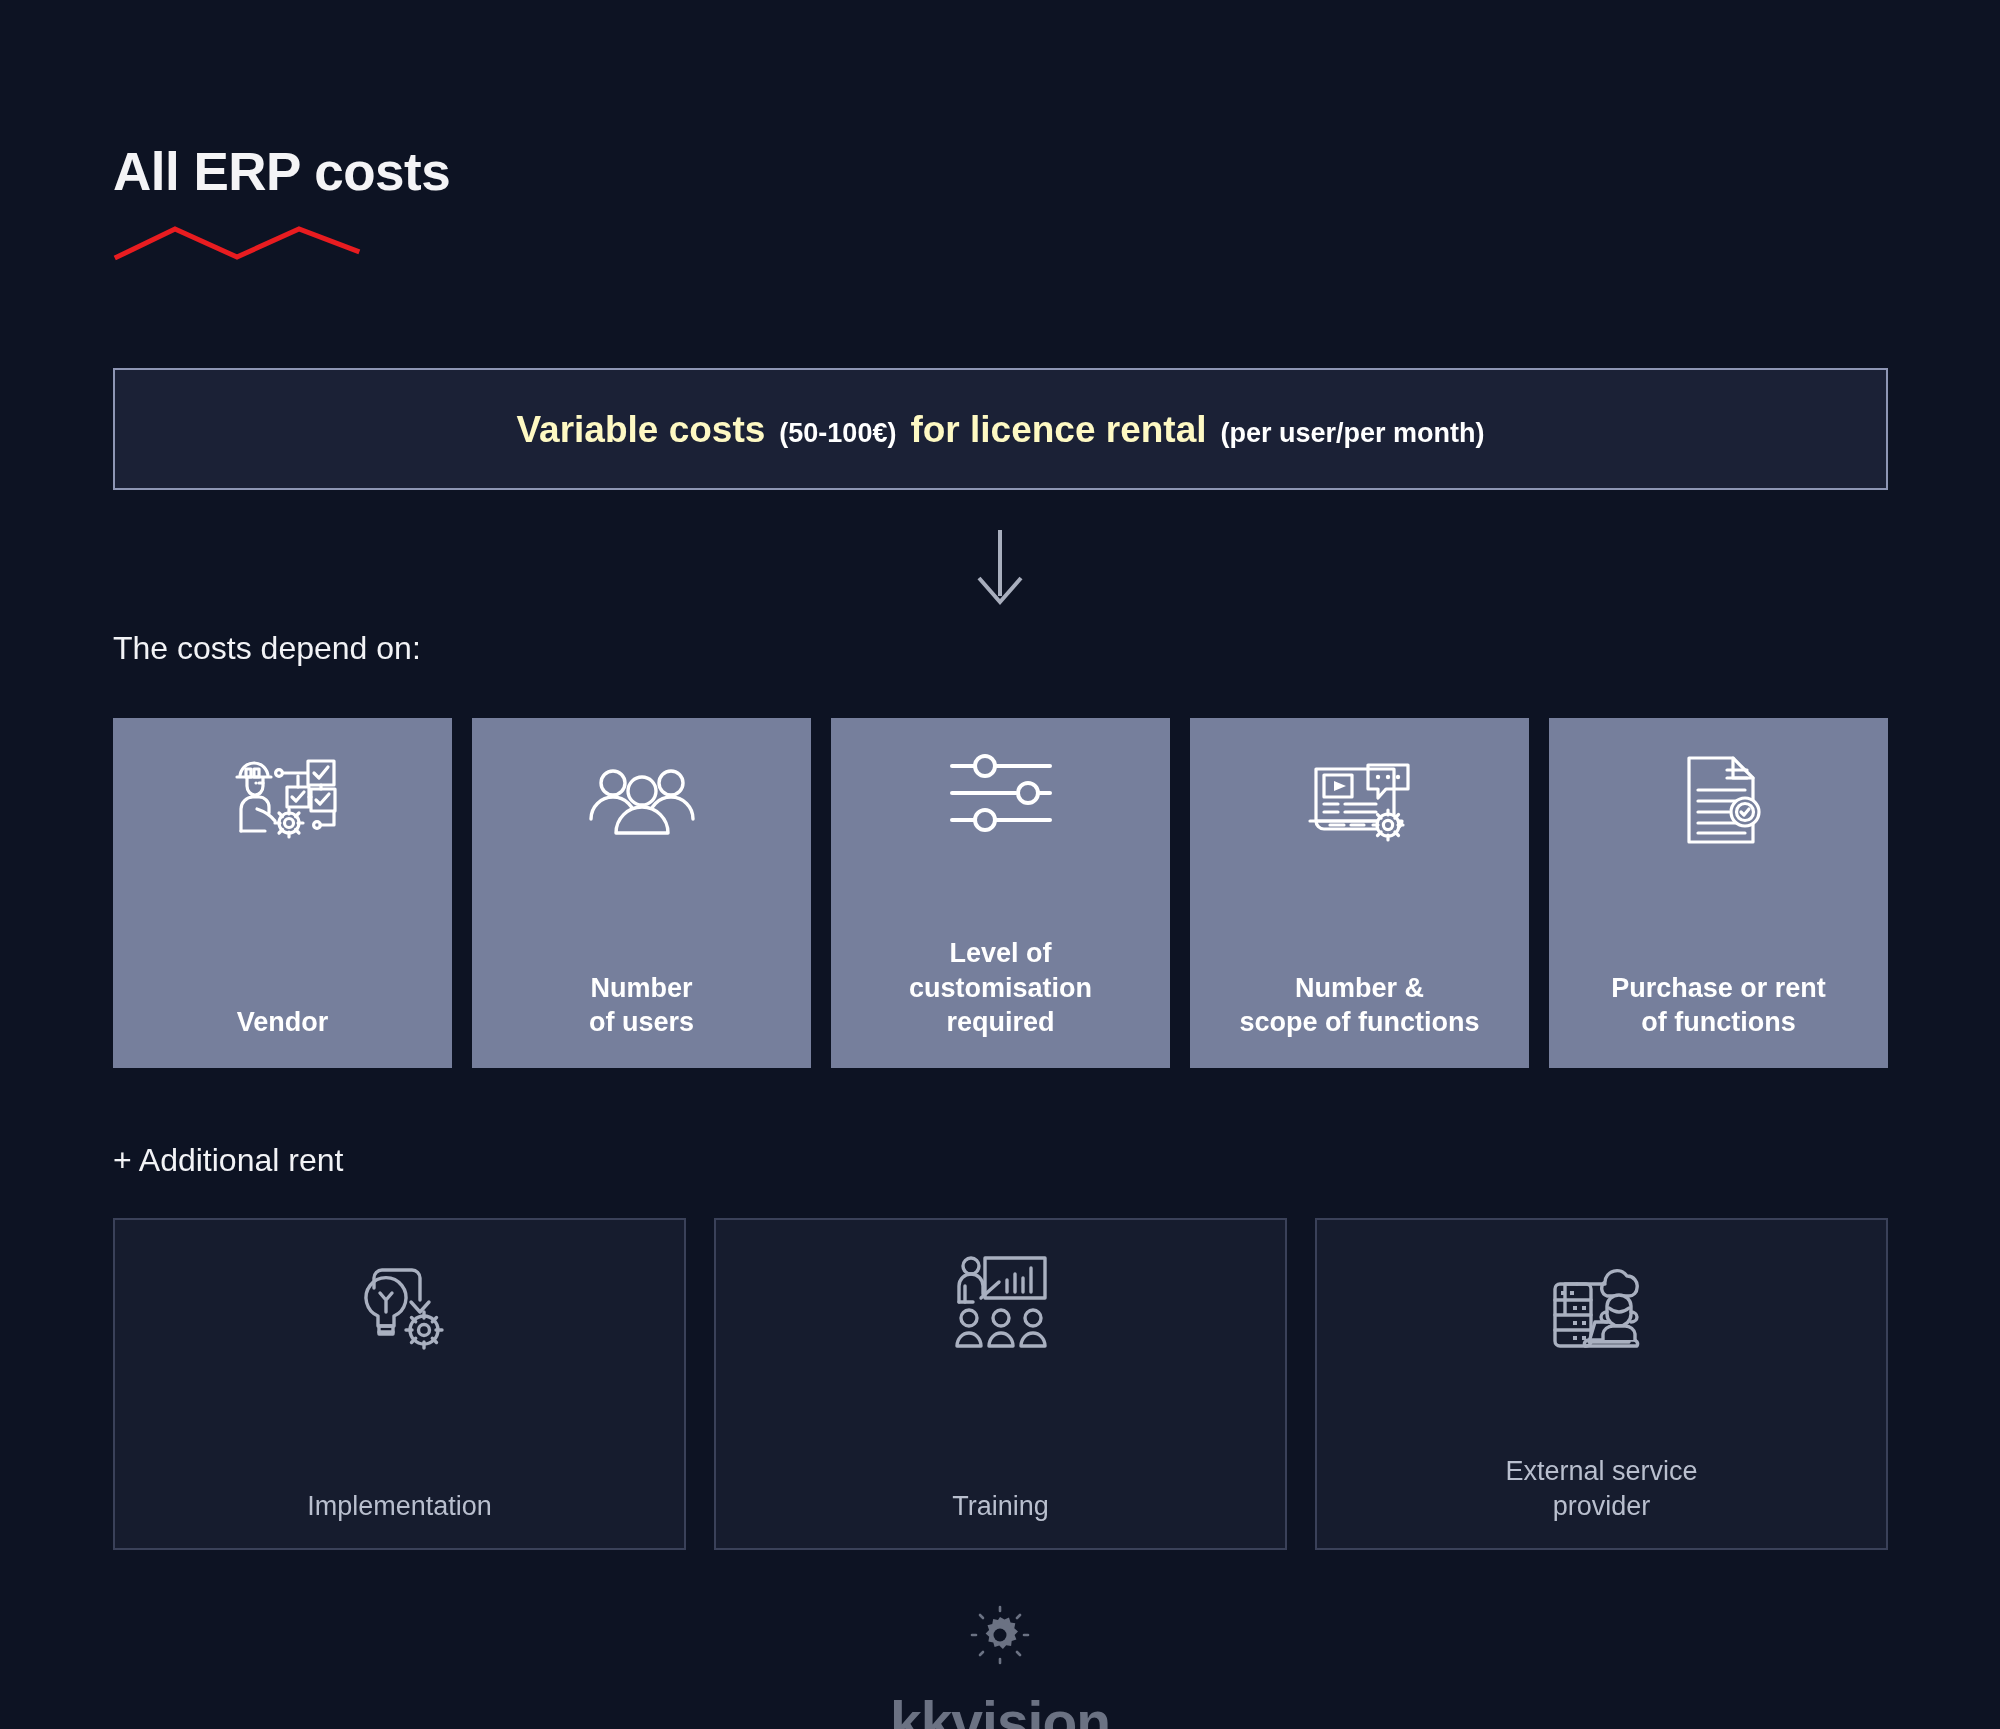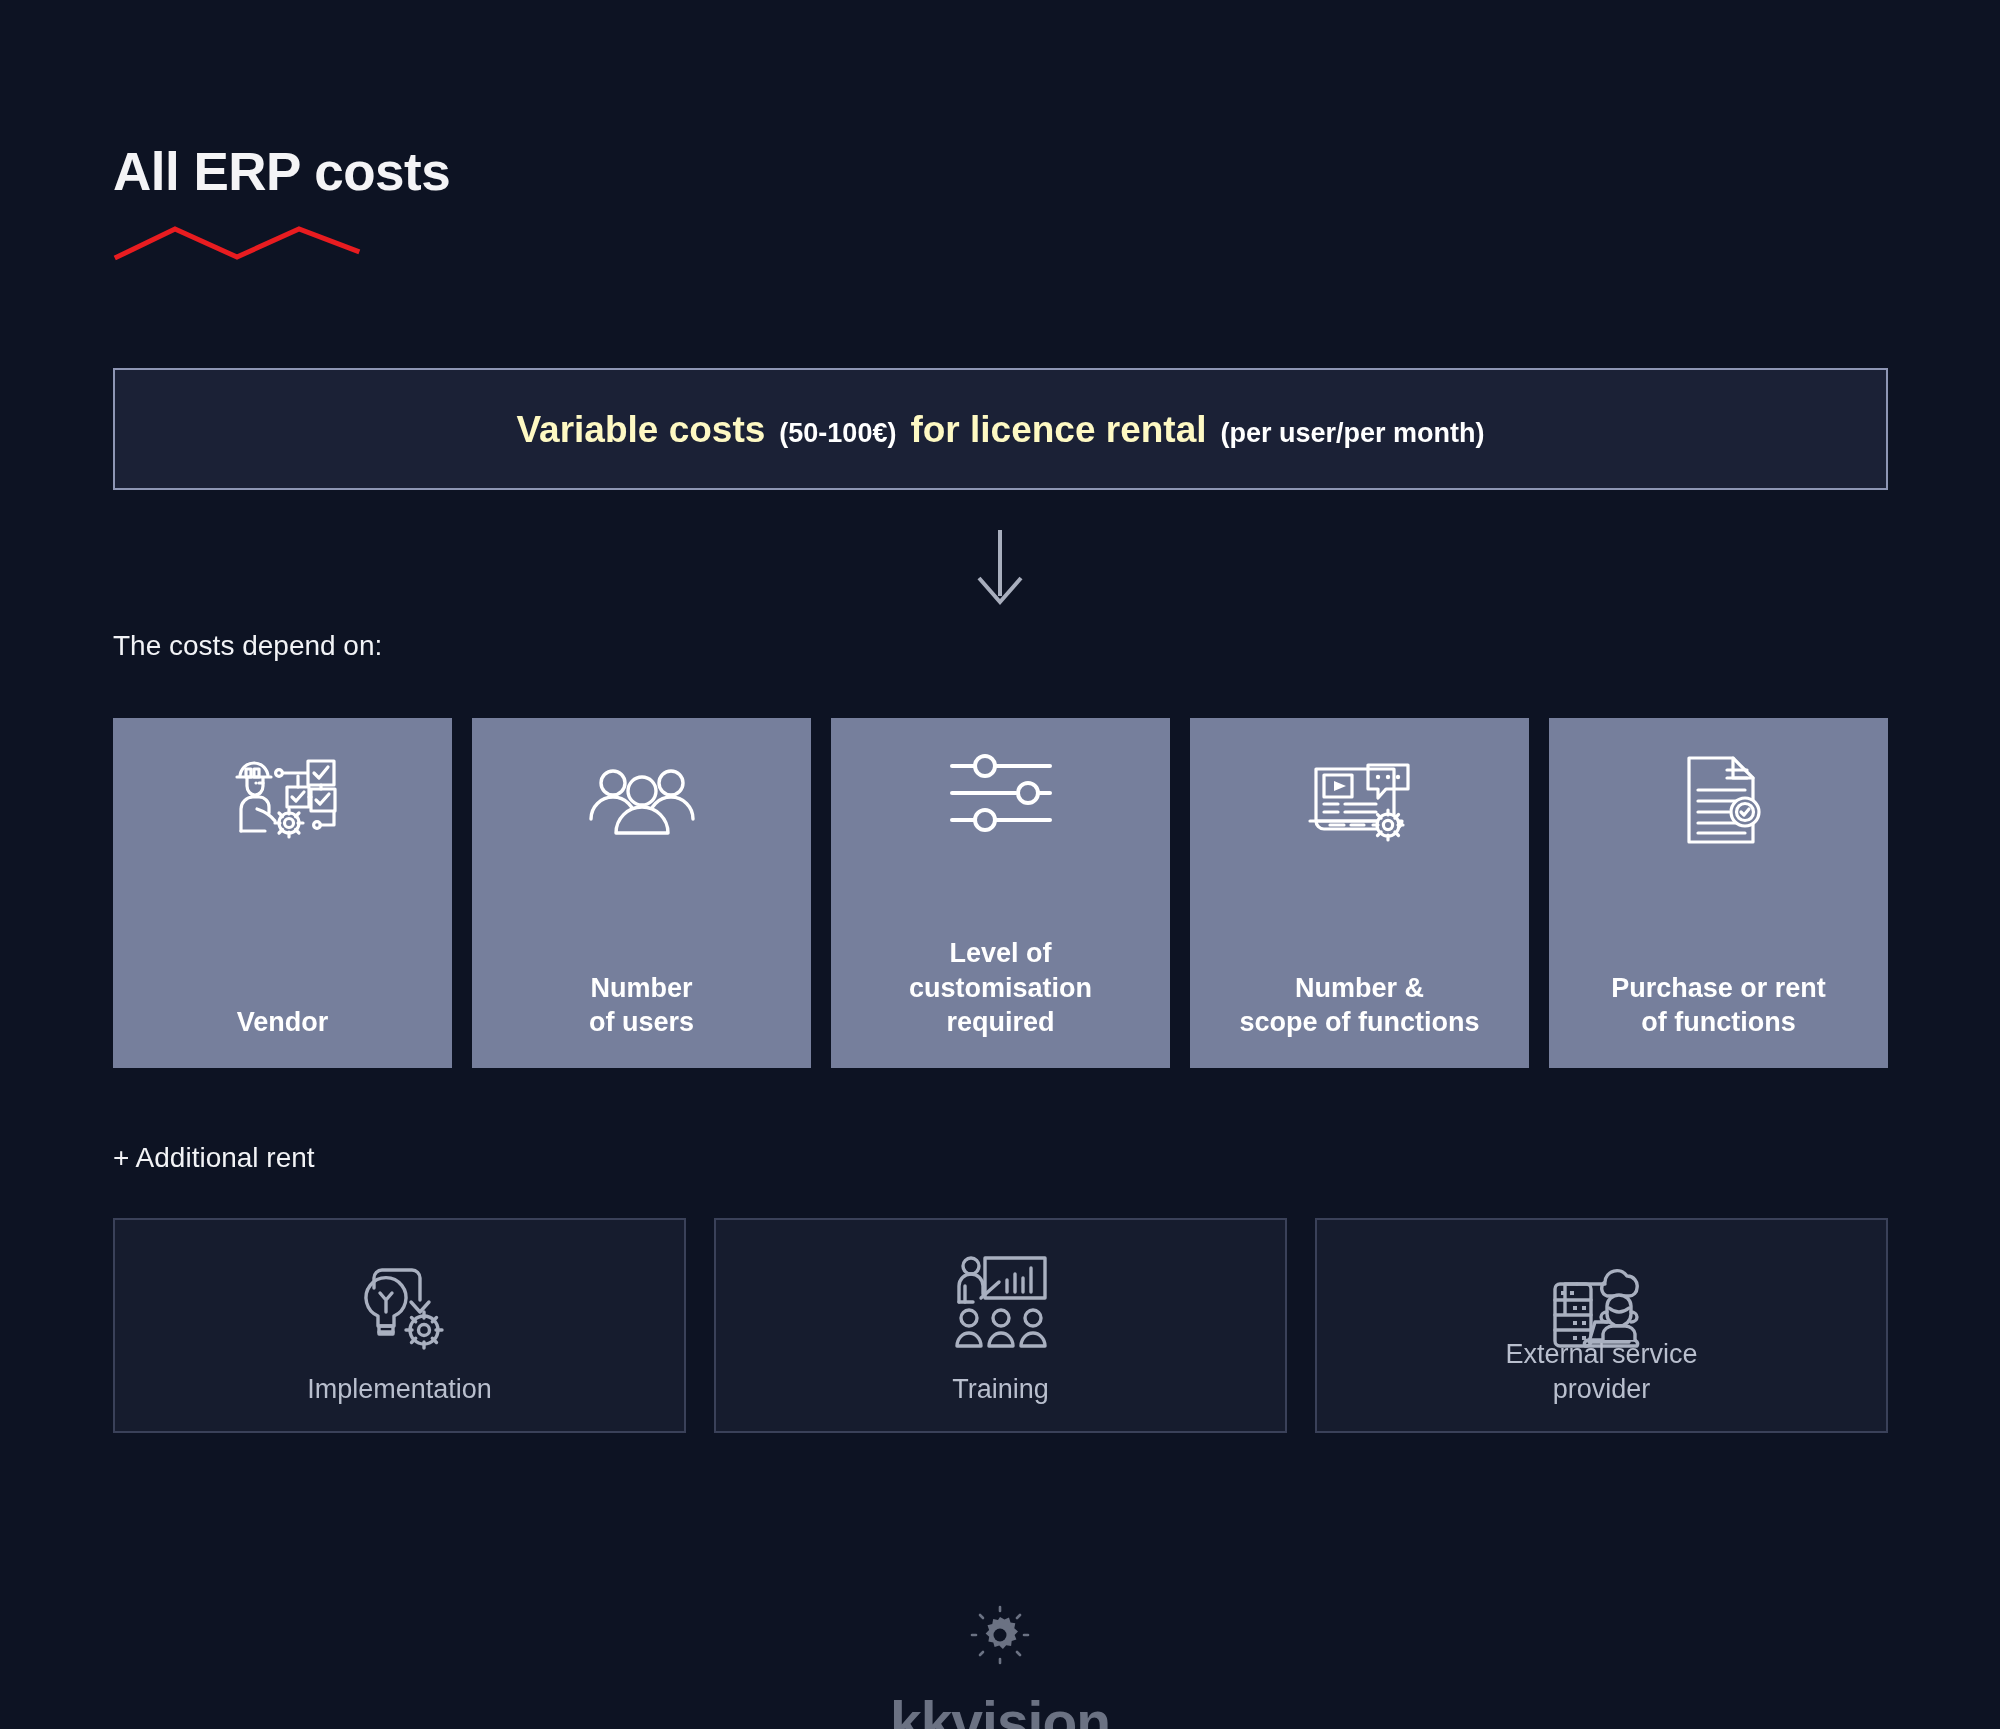"The costs depend on:" .section-label { font-size: 28px -> 32px }
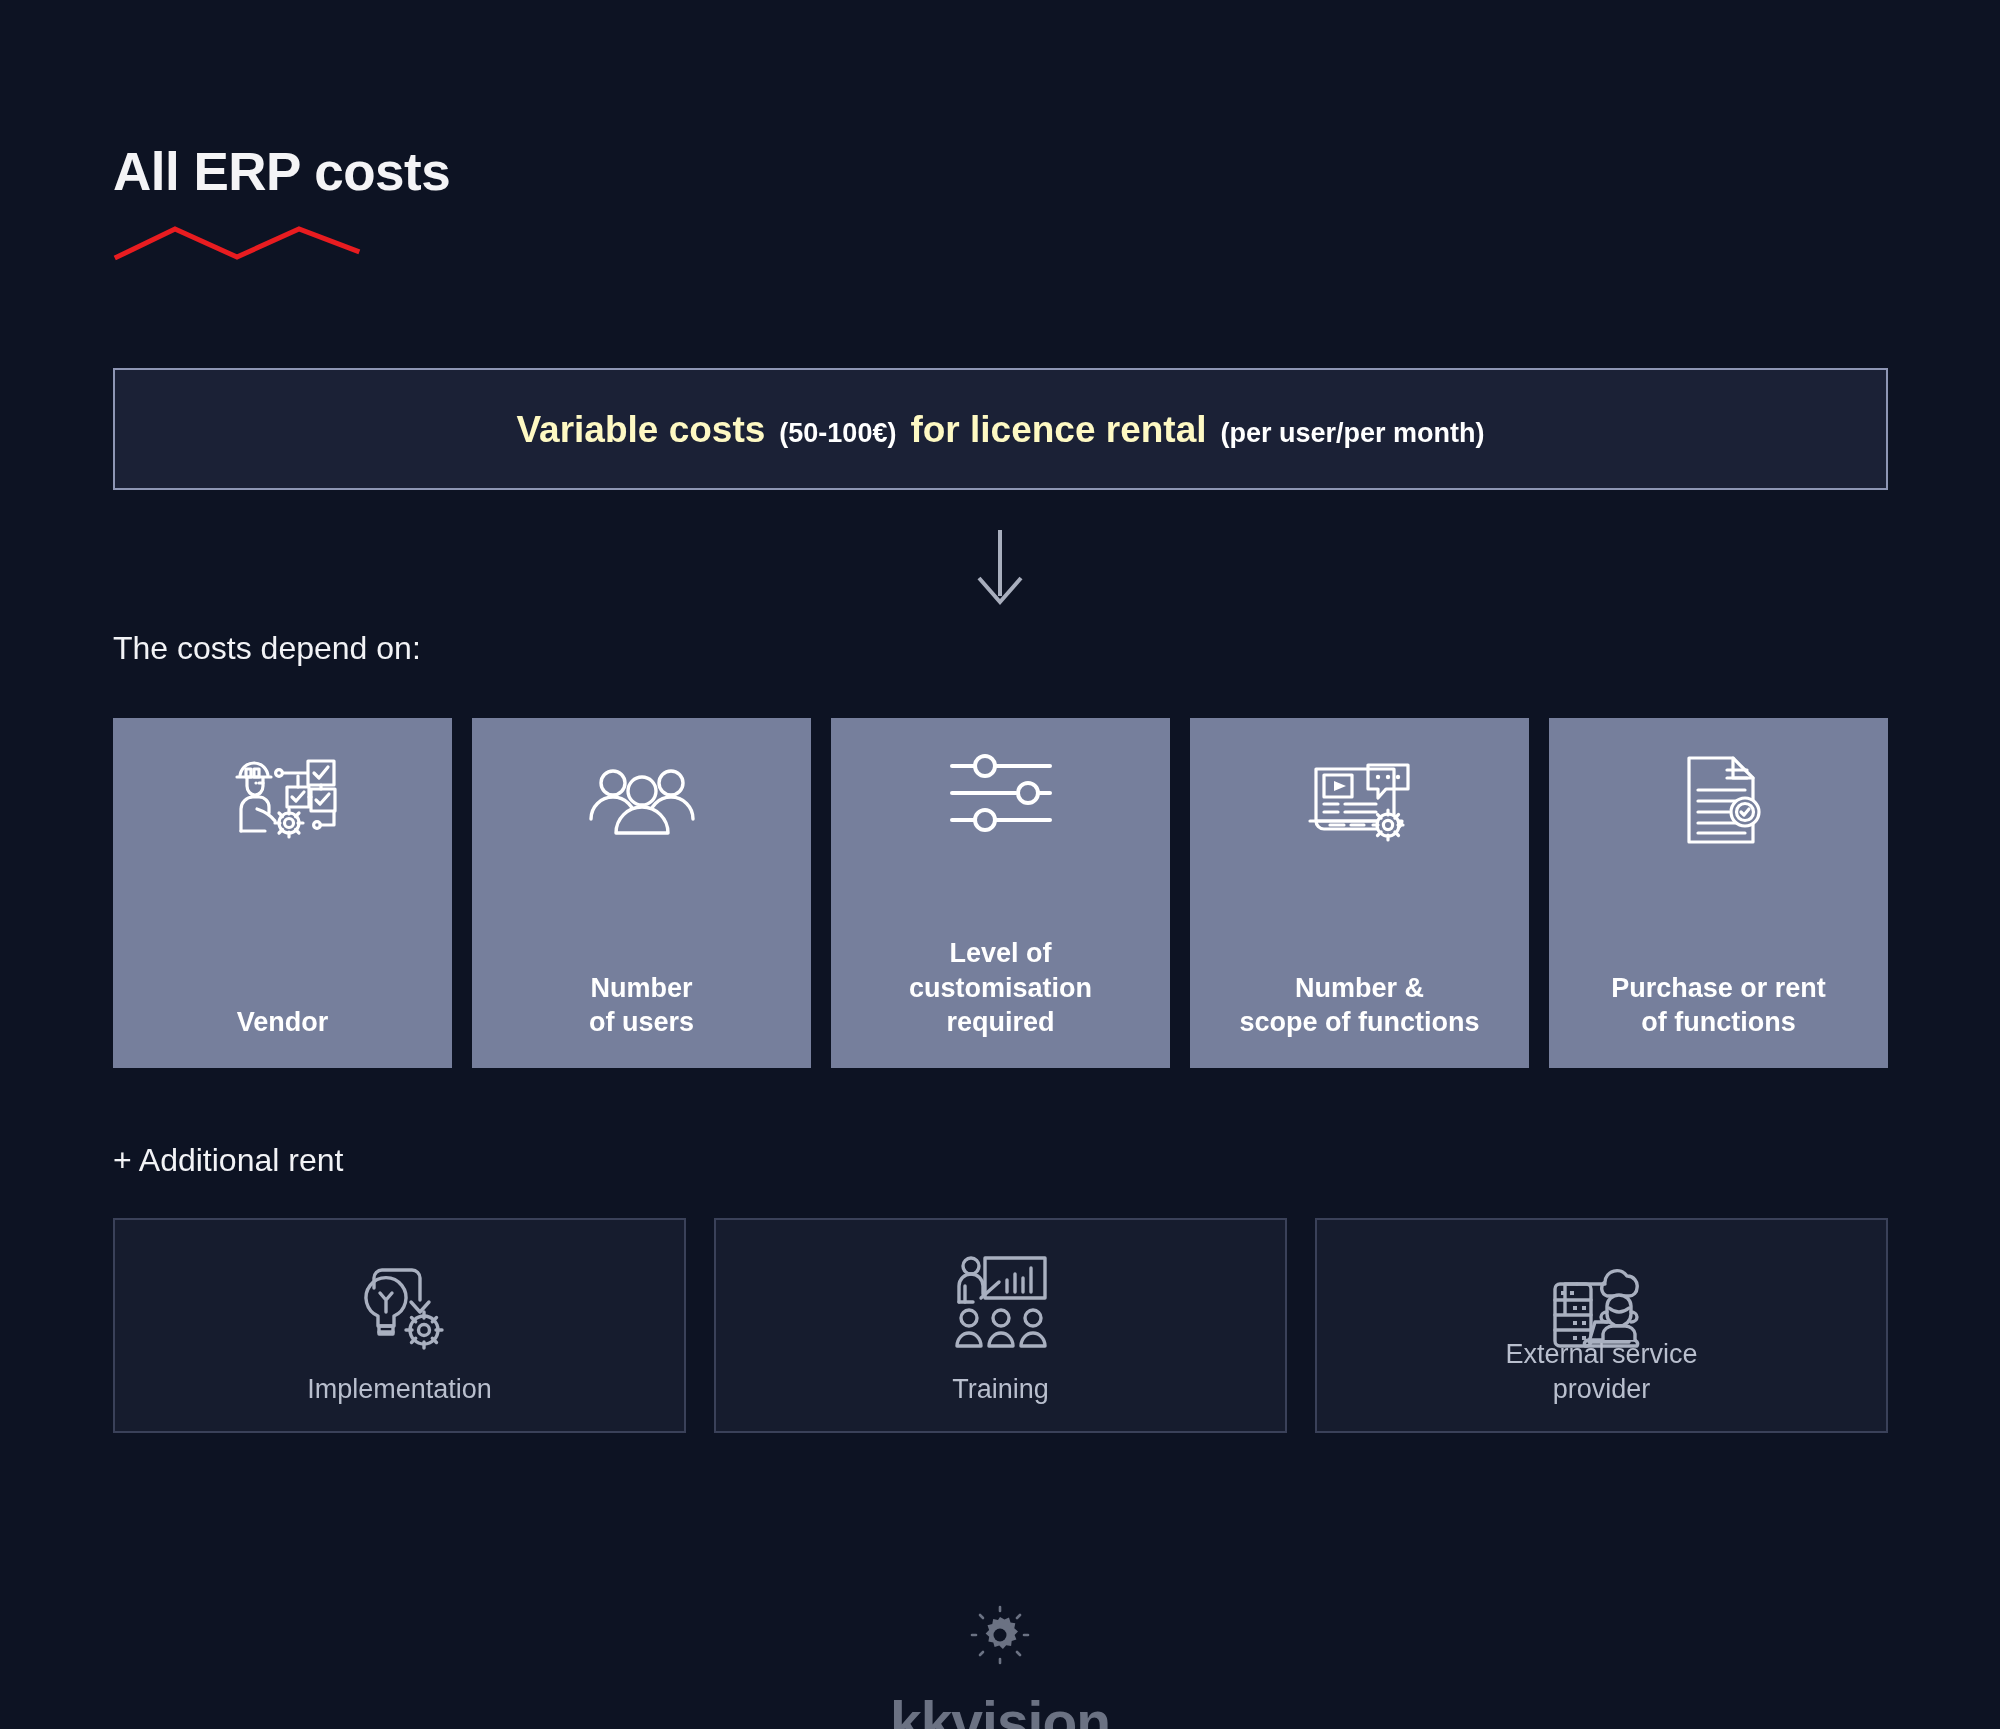"External service" .add-card { height: 215px -> 332px }
